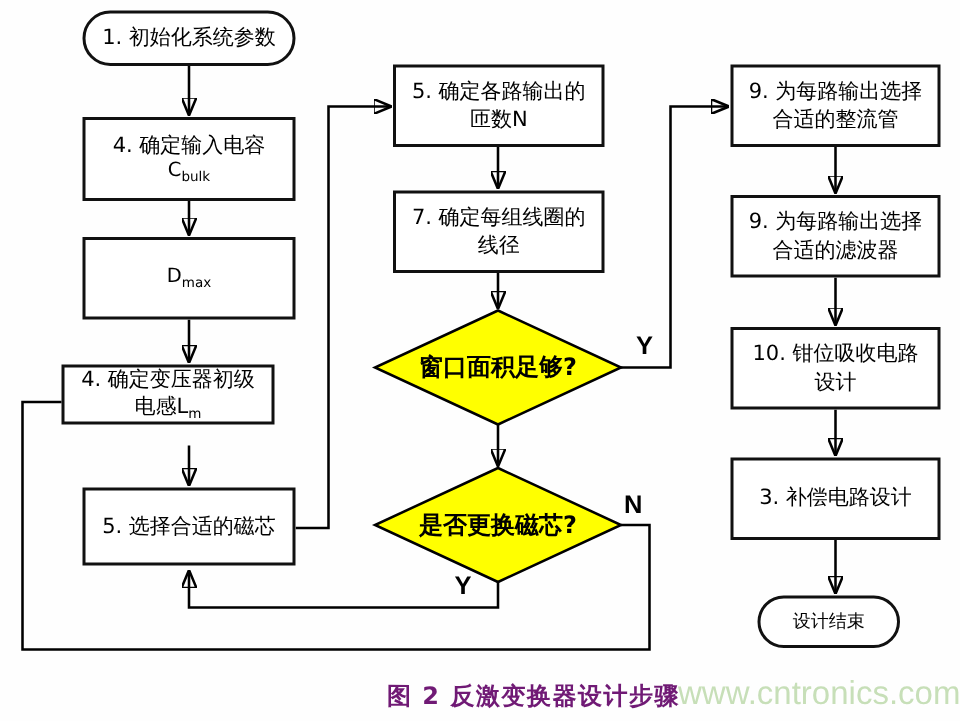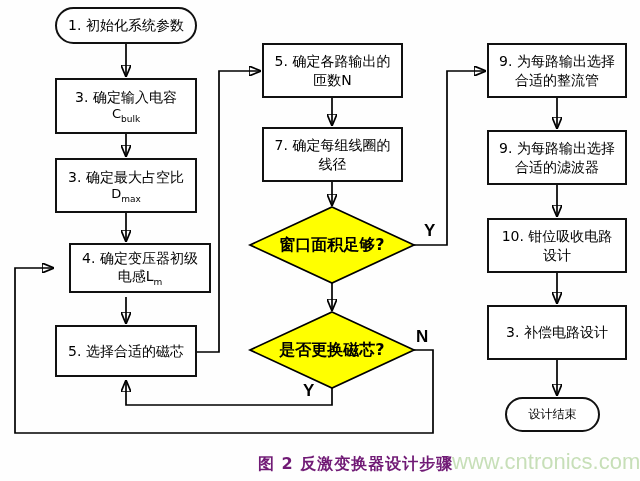"3. 确定输入电容" div { text: 3 -> 4 }
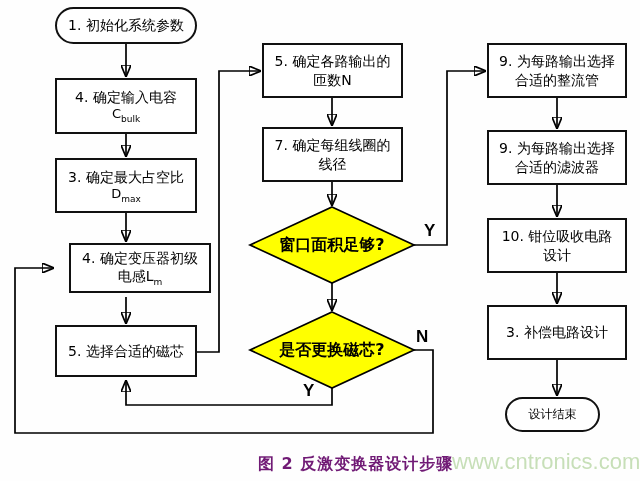"3. 确定最大占空比" div { html: <div>3. 确定最大占空比</div> -> none }
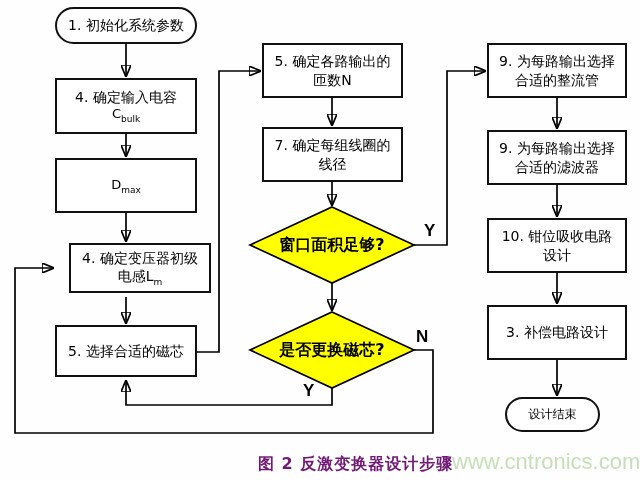"4. 确定变压器初级" div.node { height: 50px -> 40px; left: 69px -> 41px }
